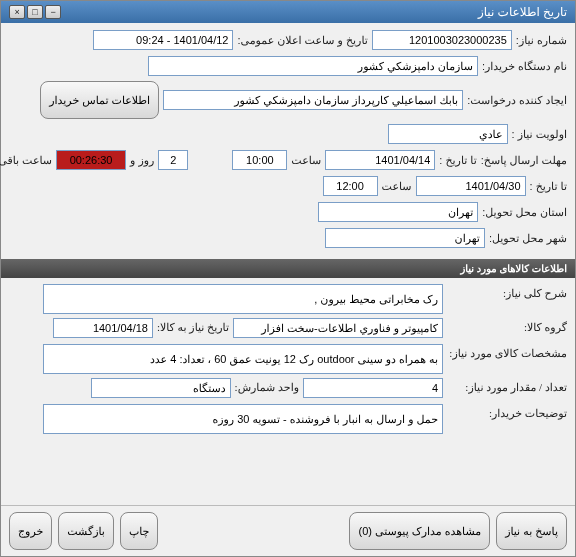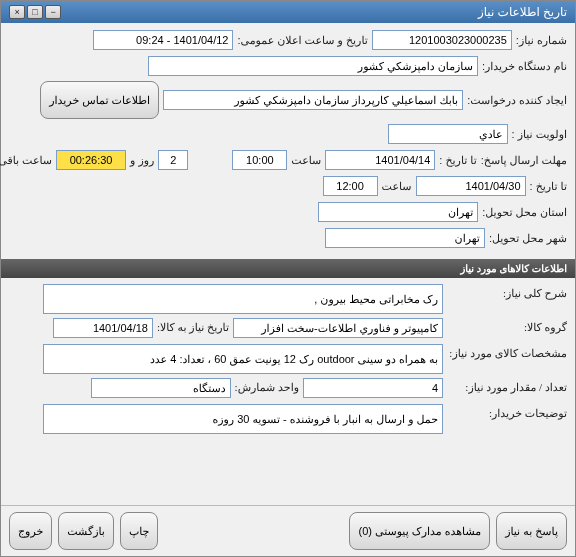"00:26:30" input.field { background: #fde047 -> #b91c1c }
